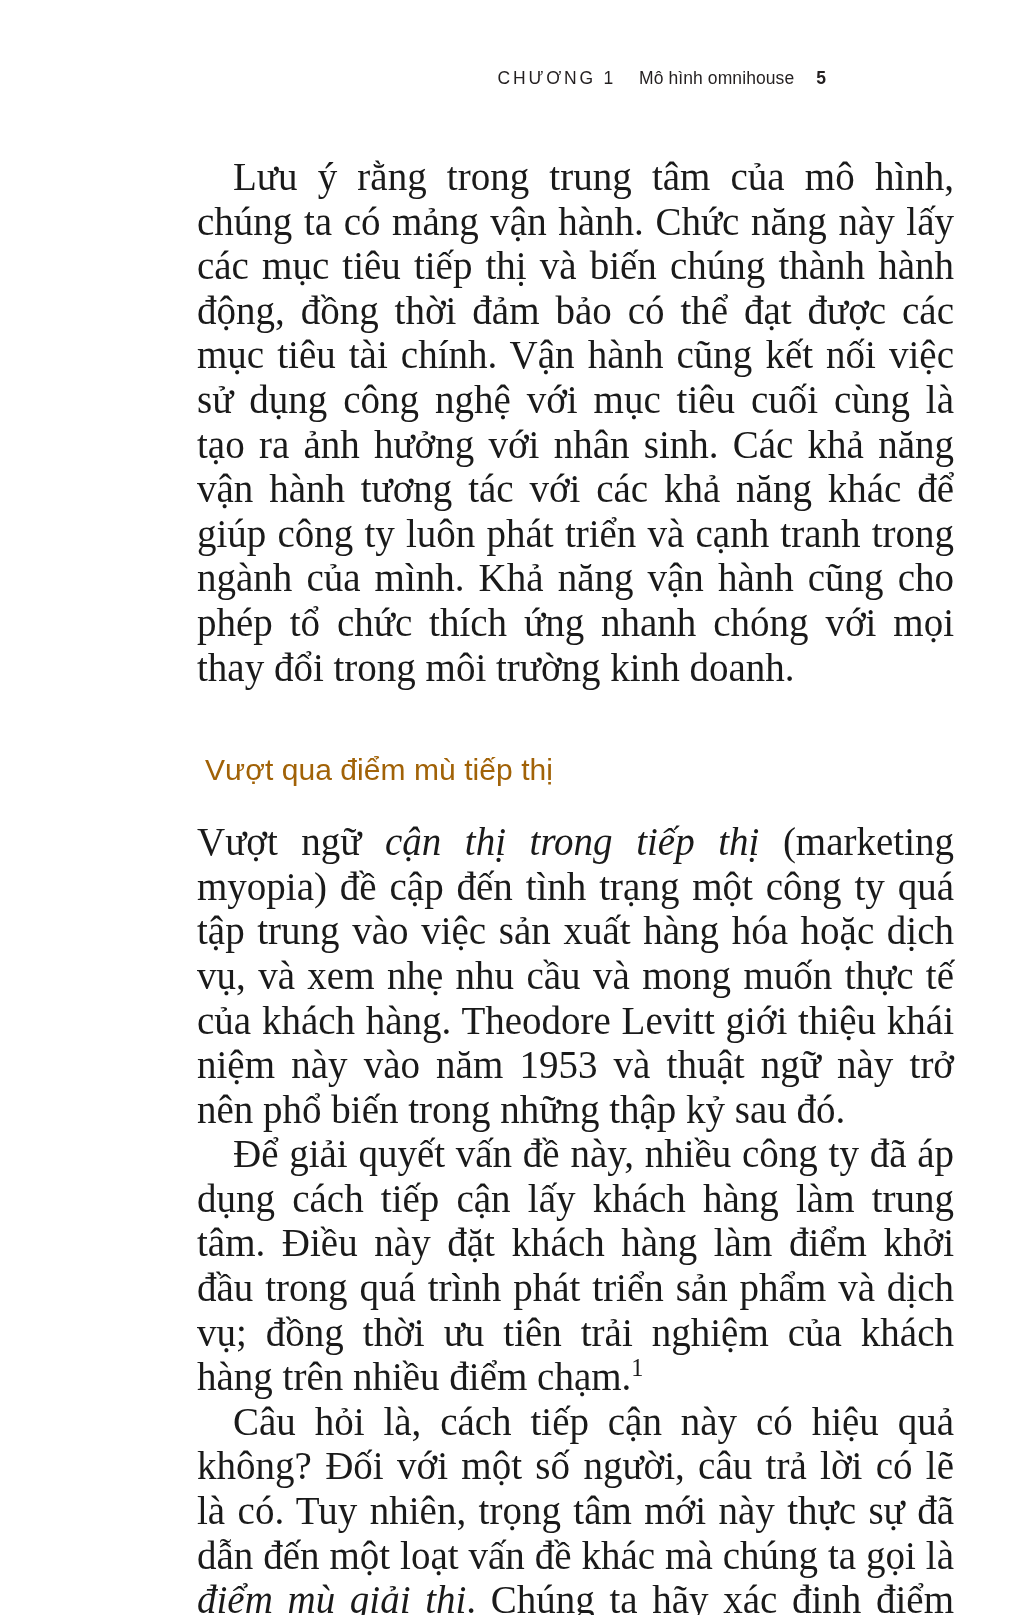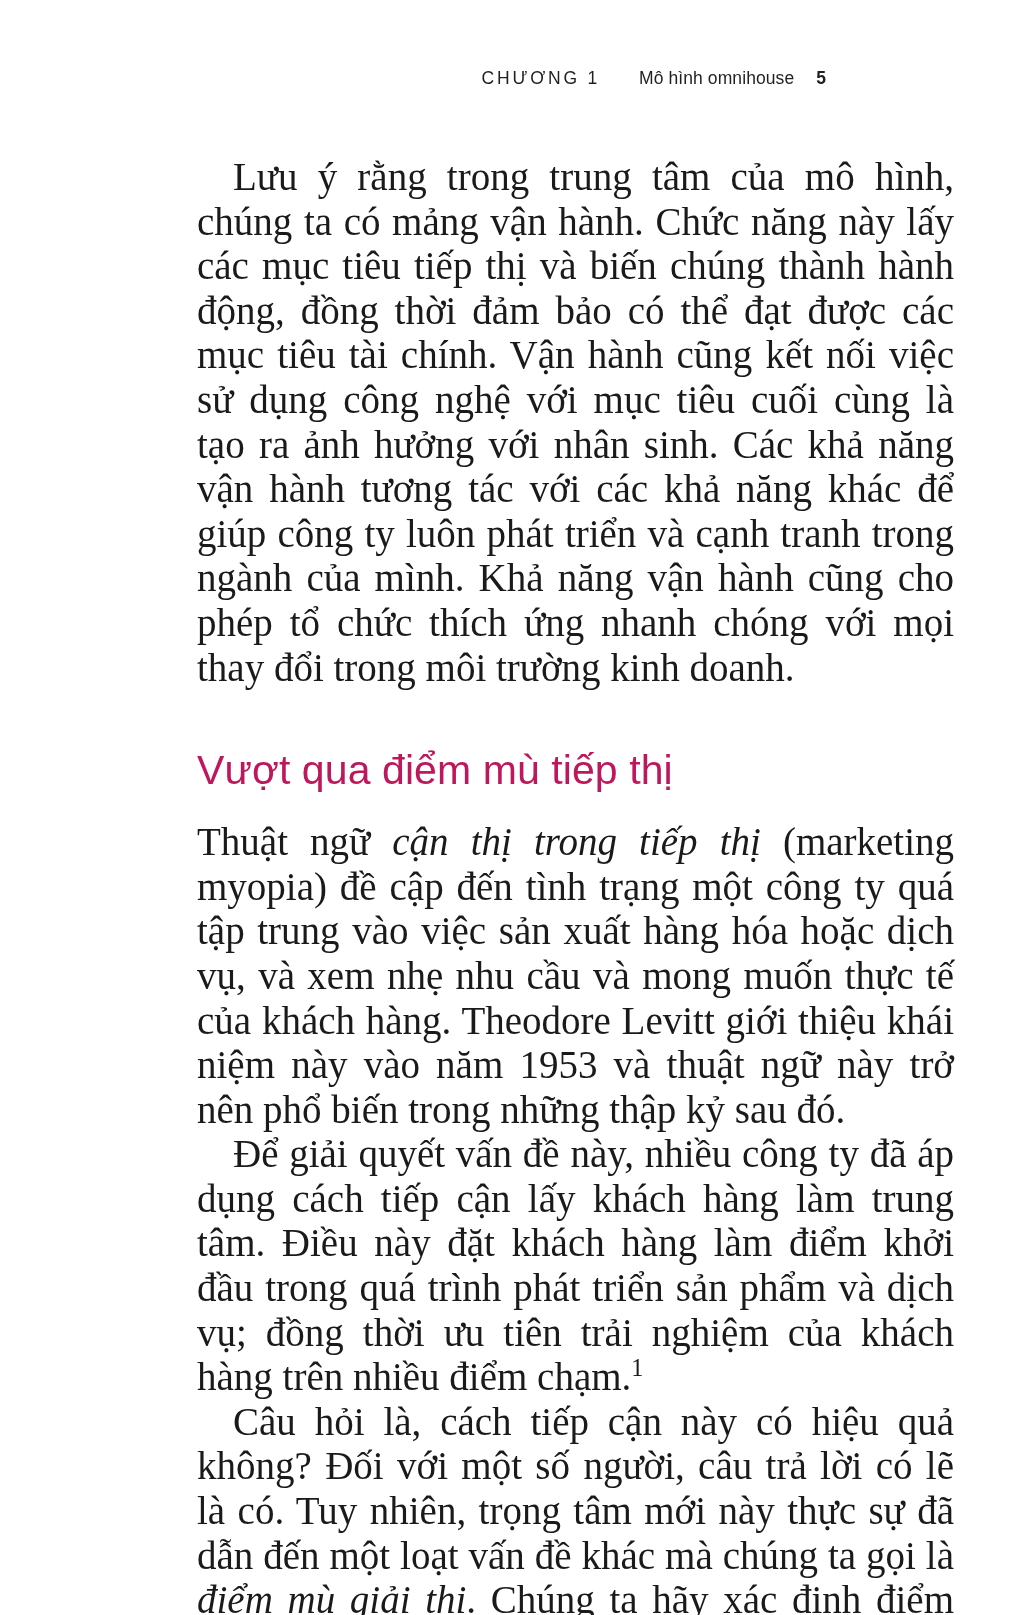"Mô hình omnihouse" .running-head .chapter-title { margin-left: 39px -> 23px }
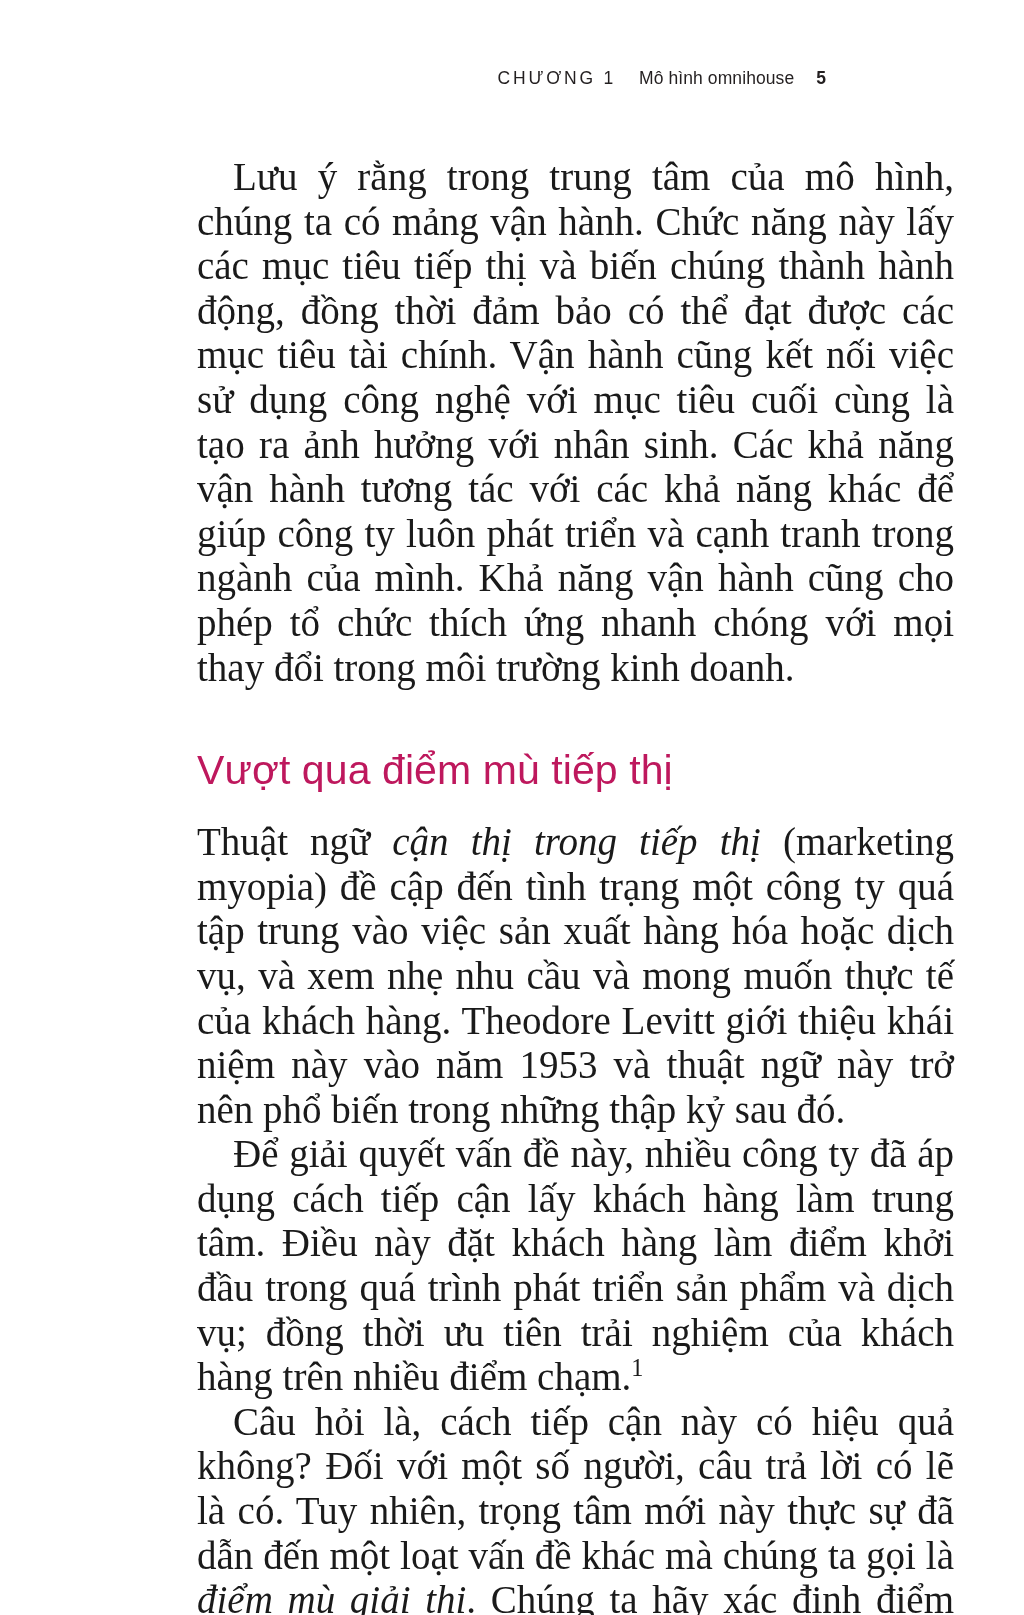"Vượt qua điểm mù tiếp" h2.section-heading { color: #be185d -> #a16207; font-size: 41px -> 30px; margin: 0 -> 8px }
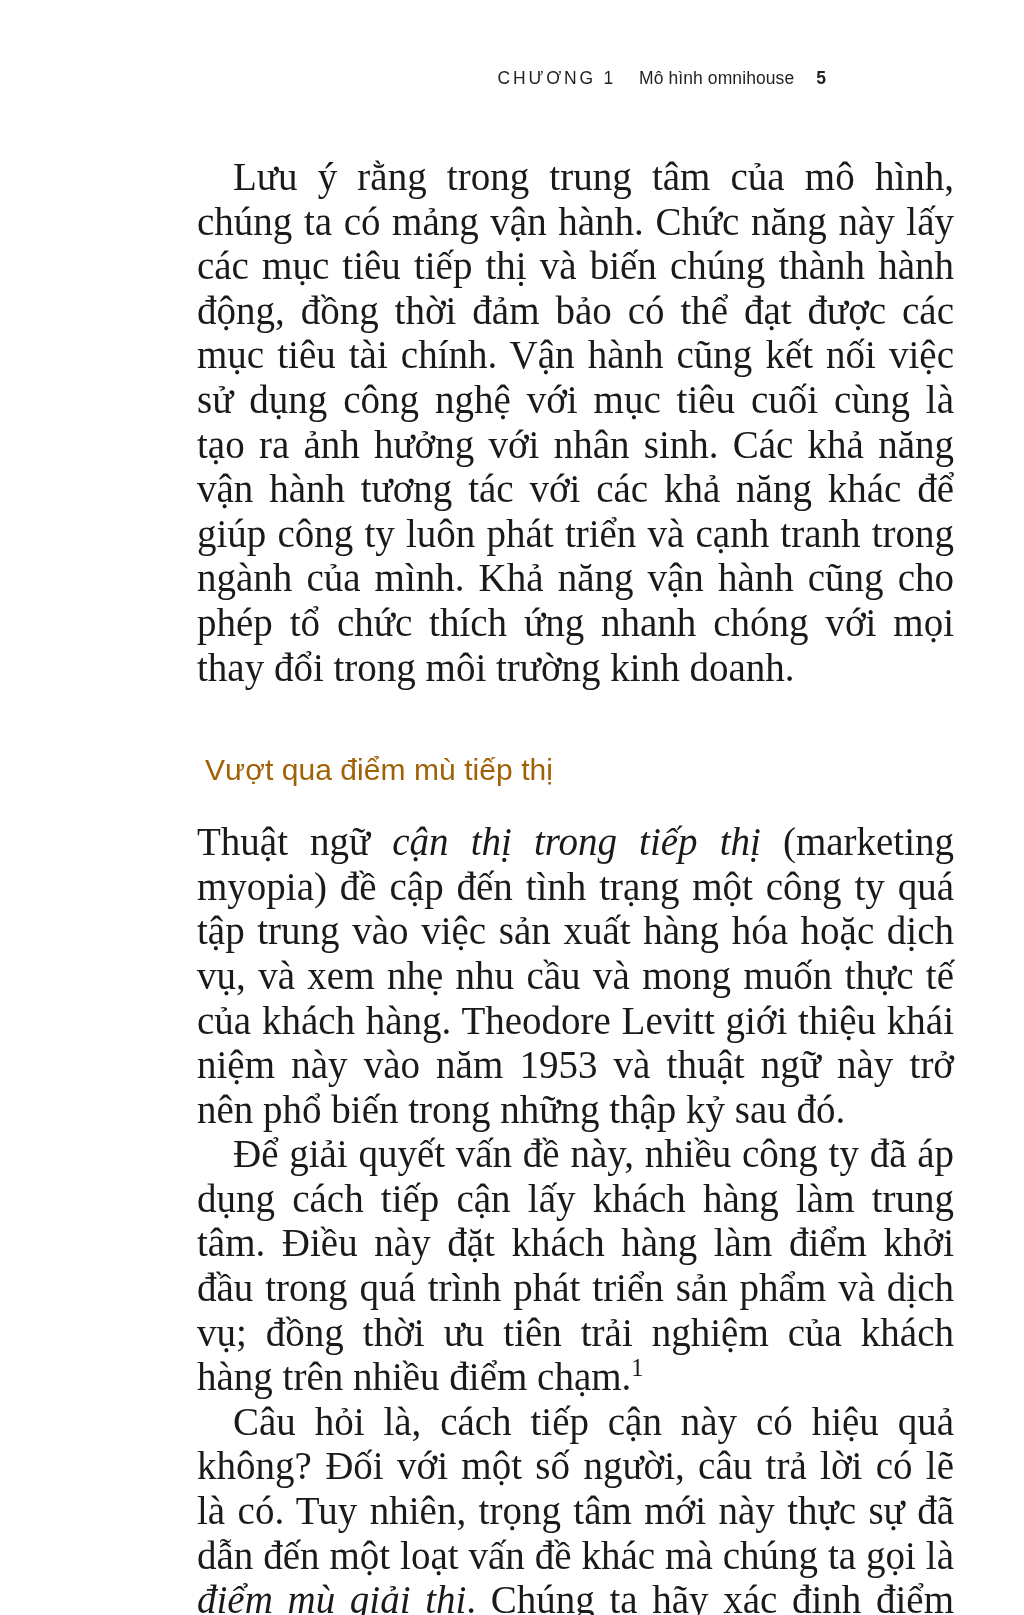"Thuật ngữ" span { text: Thuật -> Vượt }
